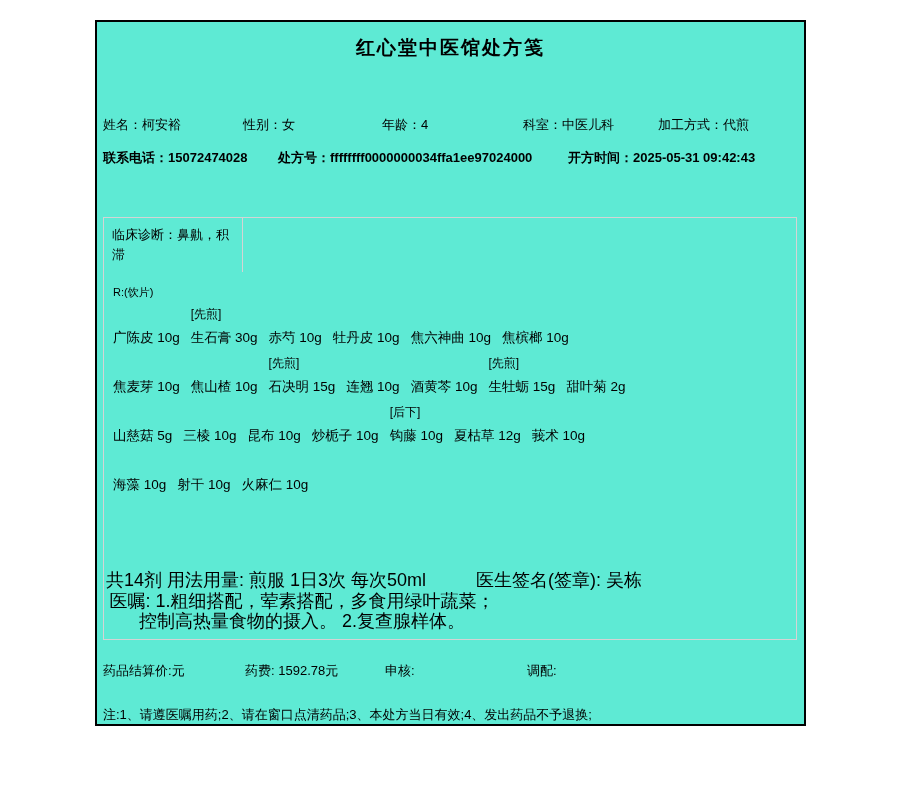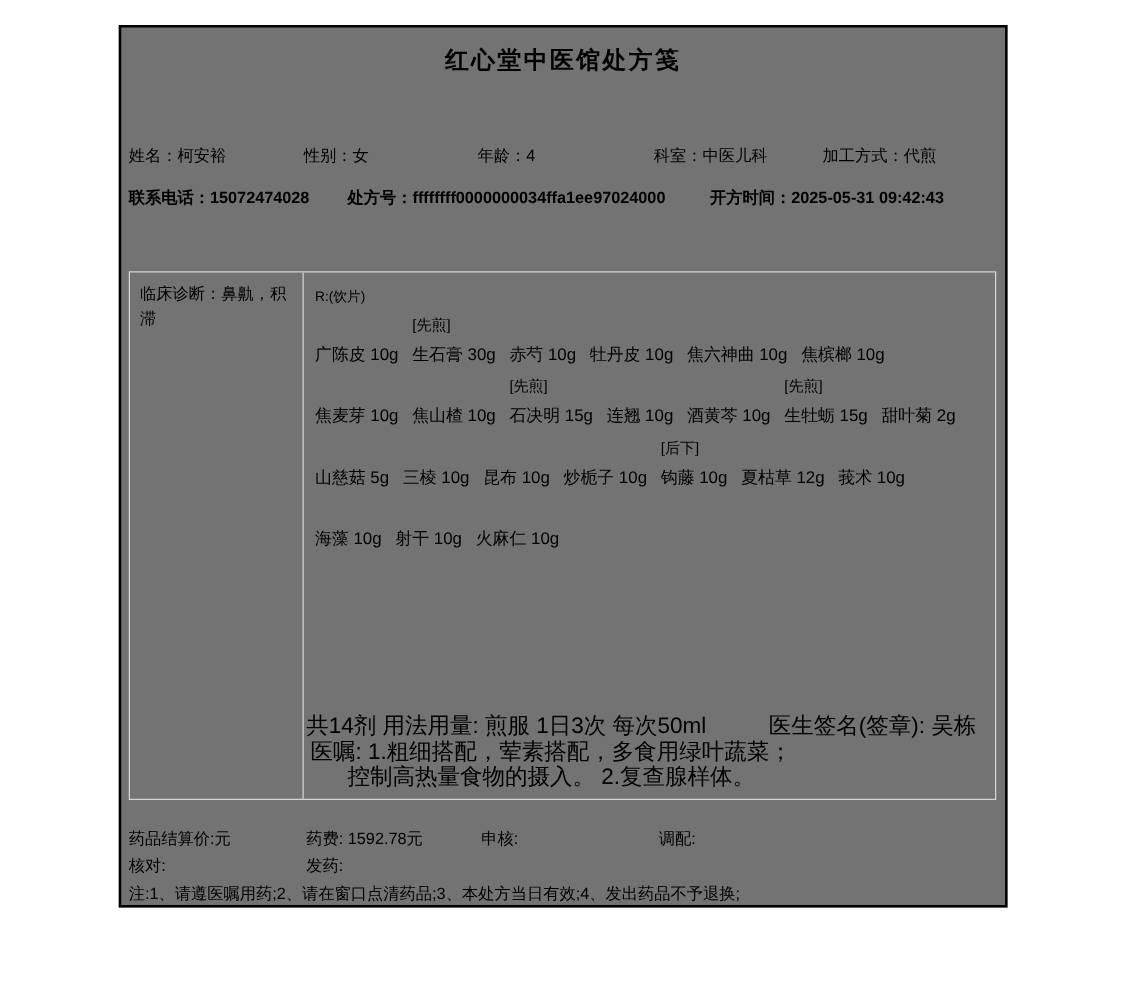"红心堂中医馆处方笺" .sheet { background: #737373 -> #5eead4 }
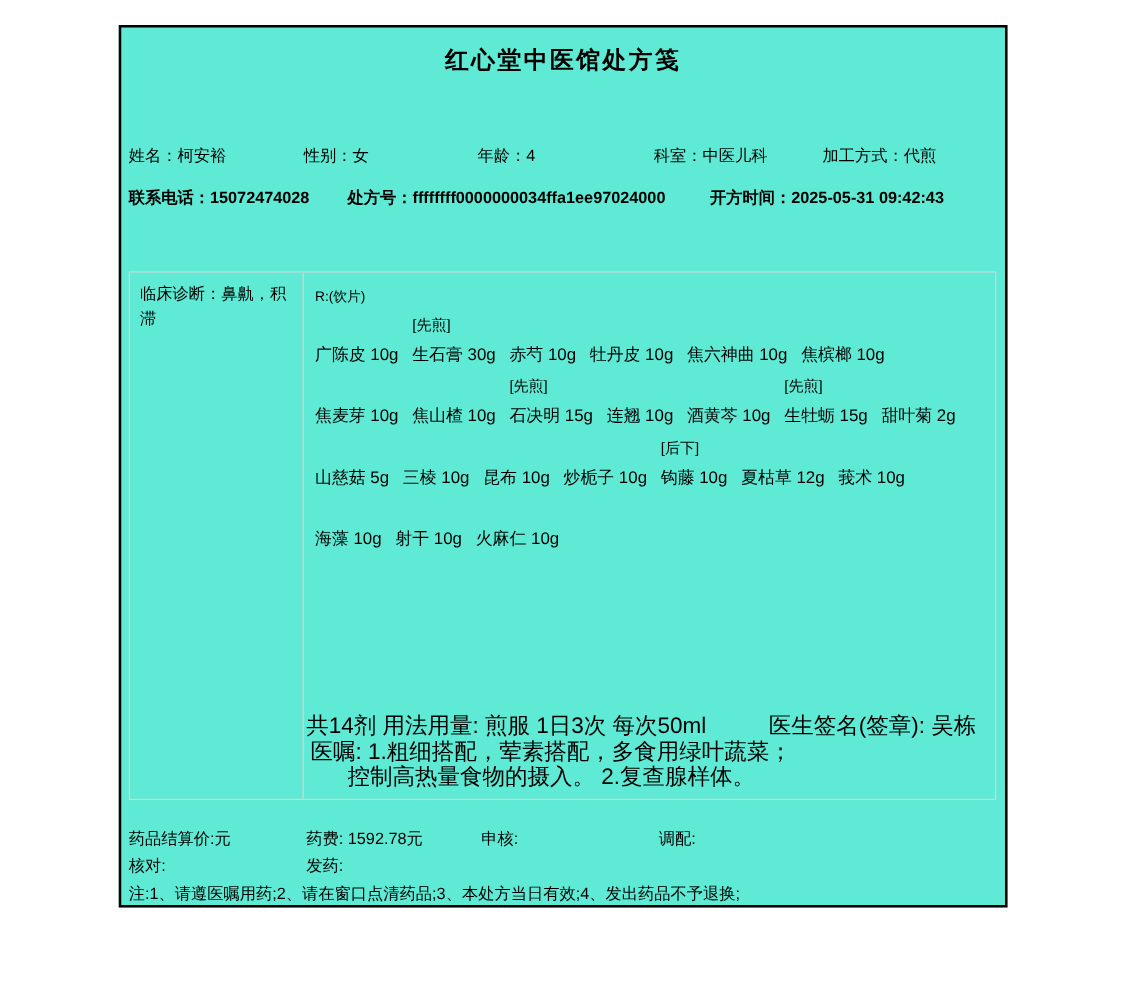"临床诊断：鼻鼽，积滞" .rx-box { flex-direction: none -> column }
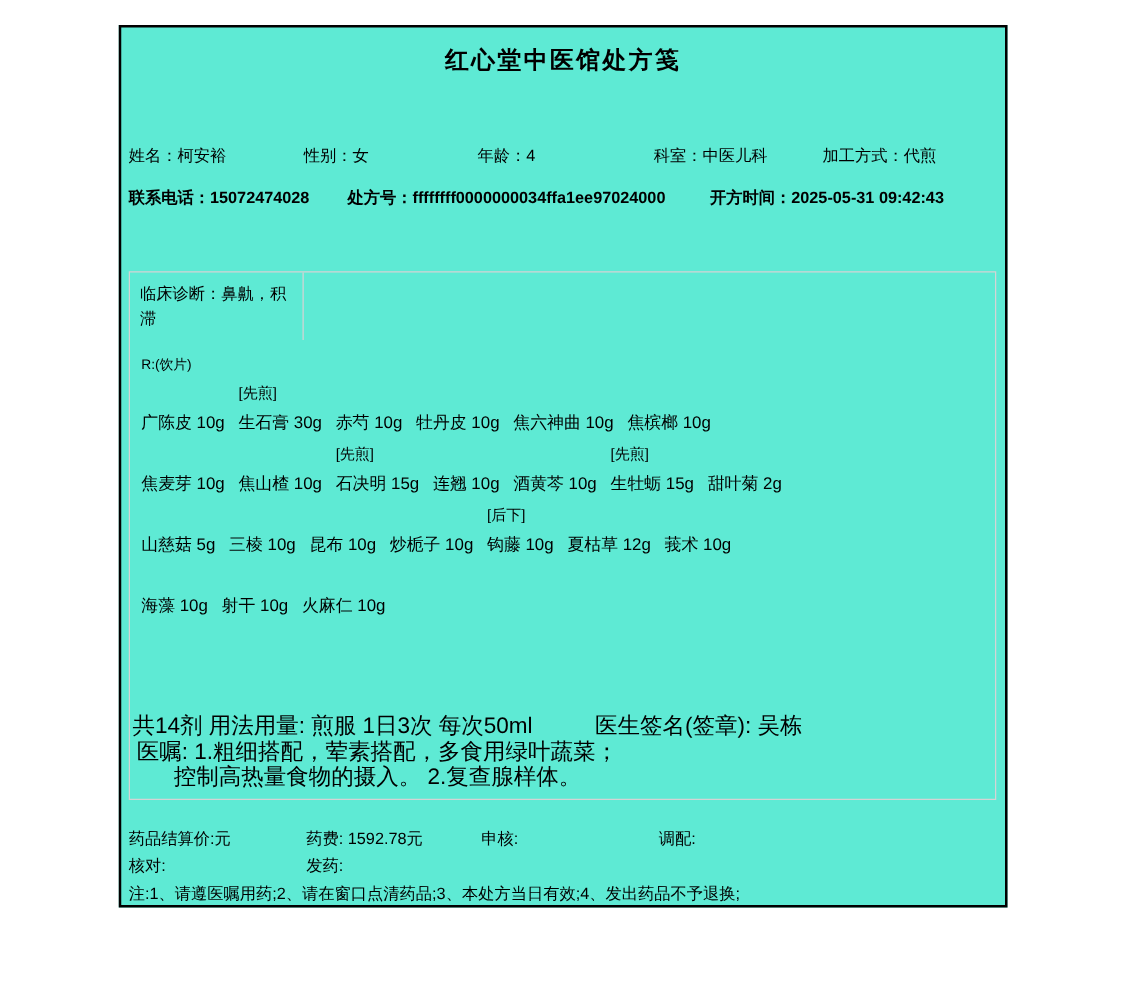"核对:" div.frow { html: <div> <span>核对:</span> <span>发药:</span> </div> -> none }
